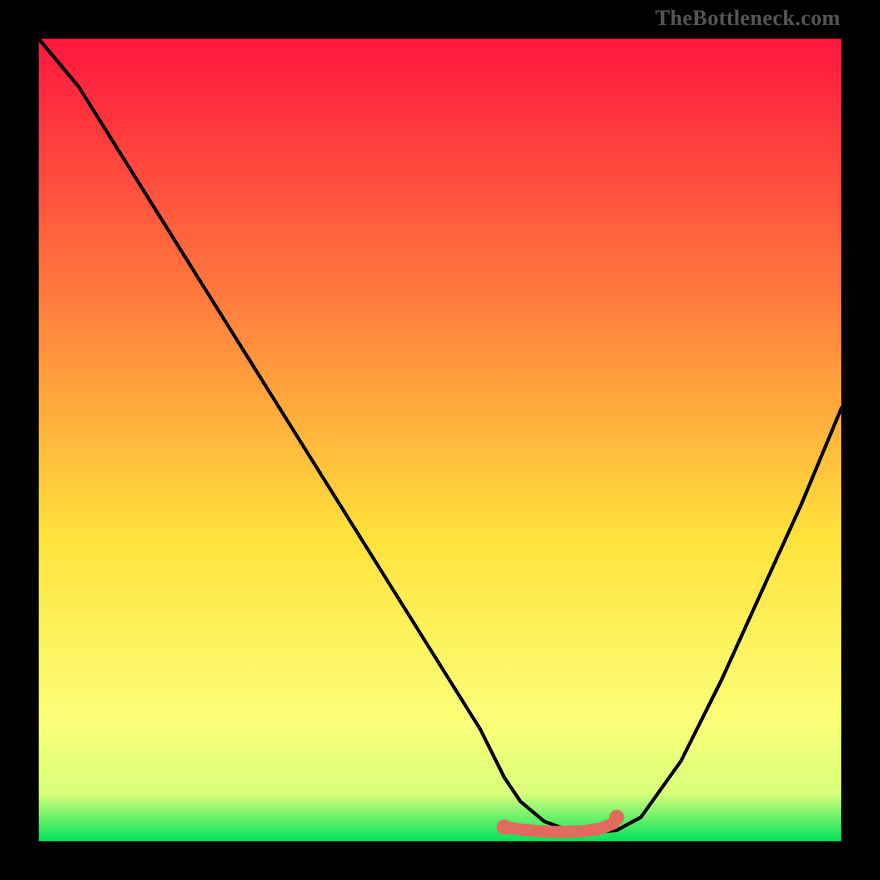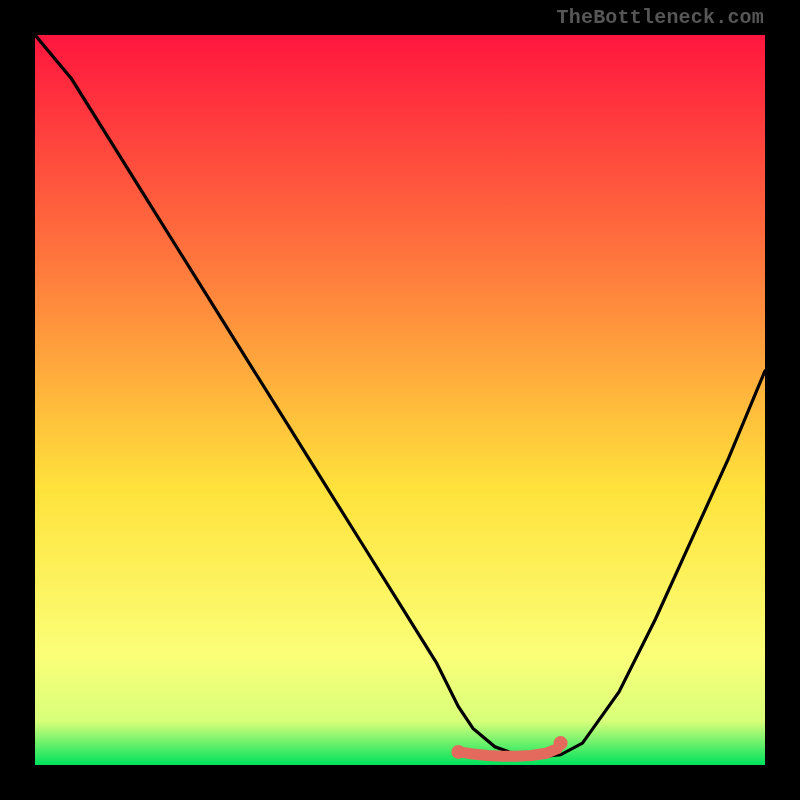"TheBottleneck.com" .watermark { font-family: Liberation Mono, monospace -> Liberation Serif, serif }
